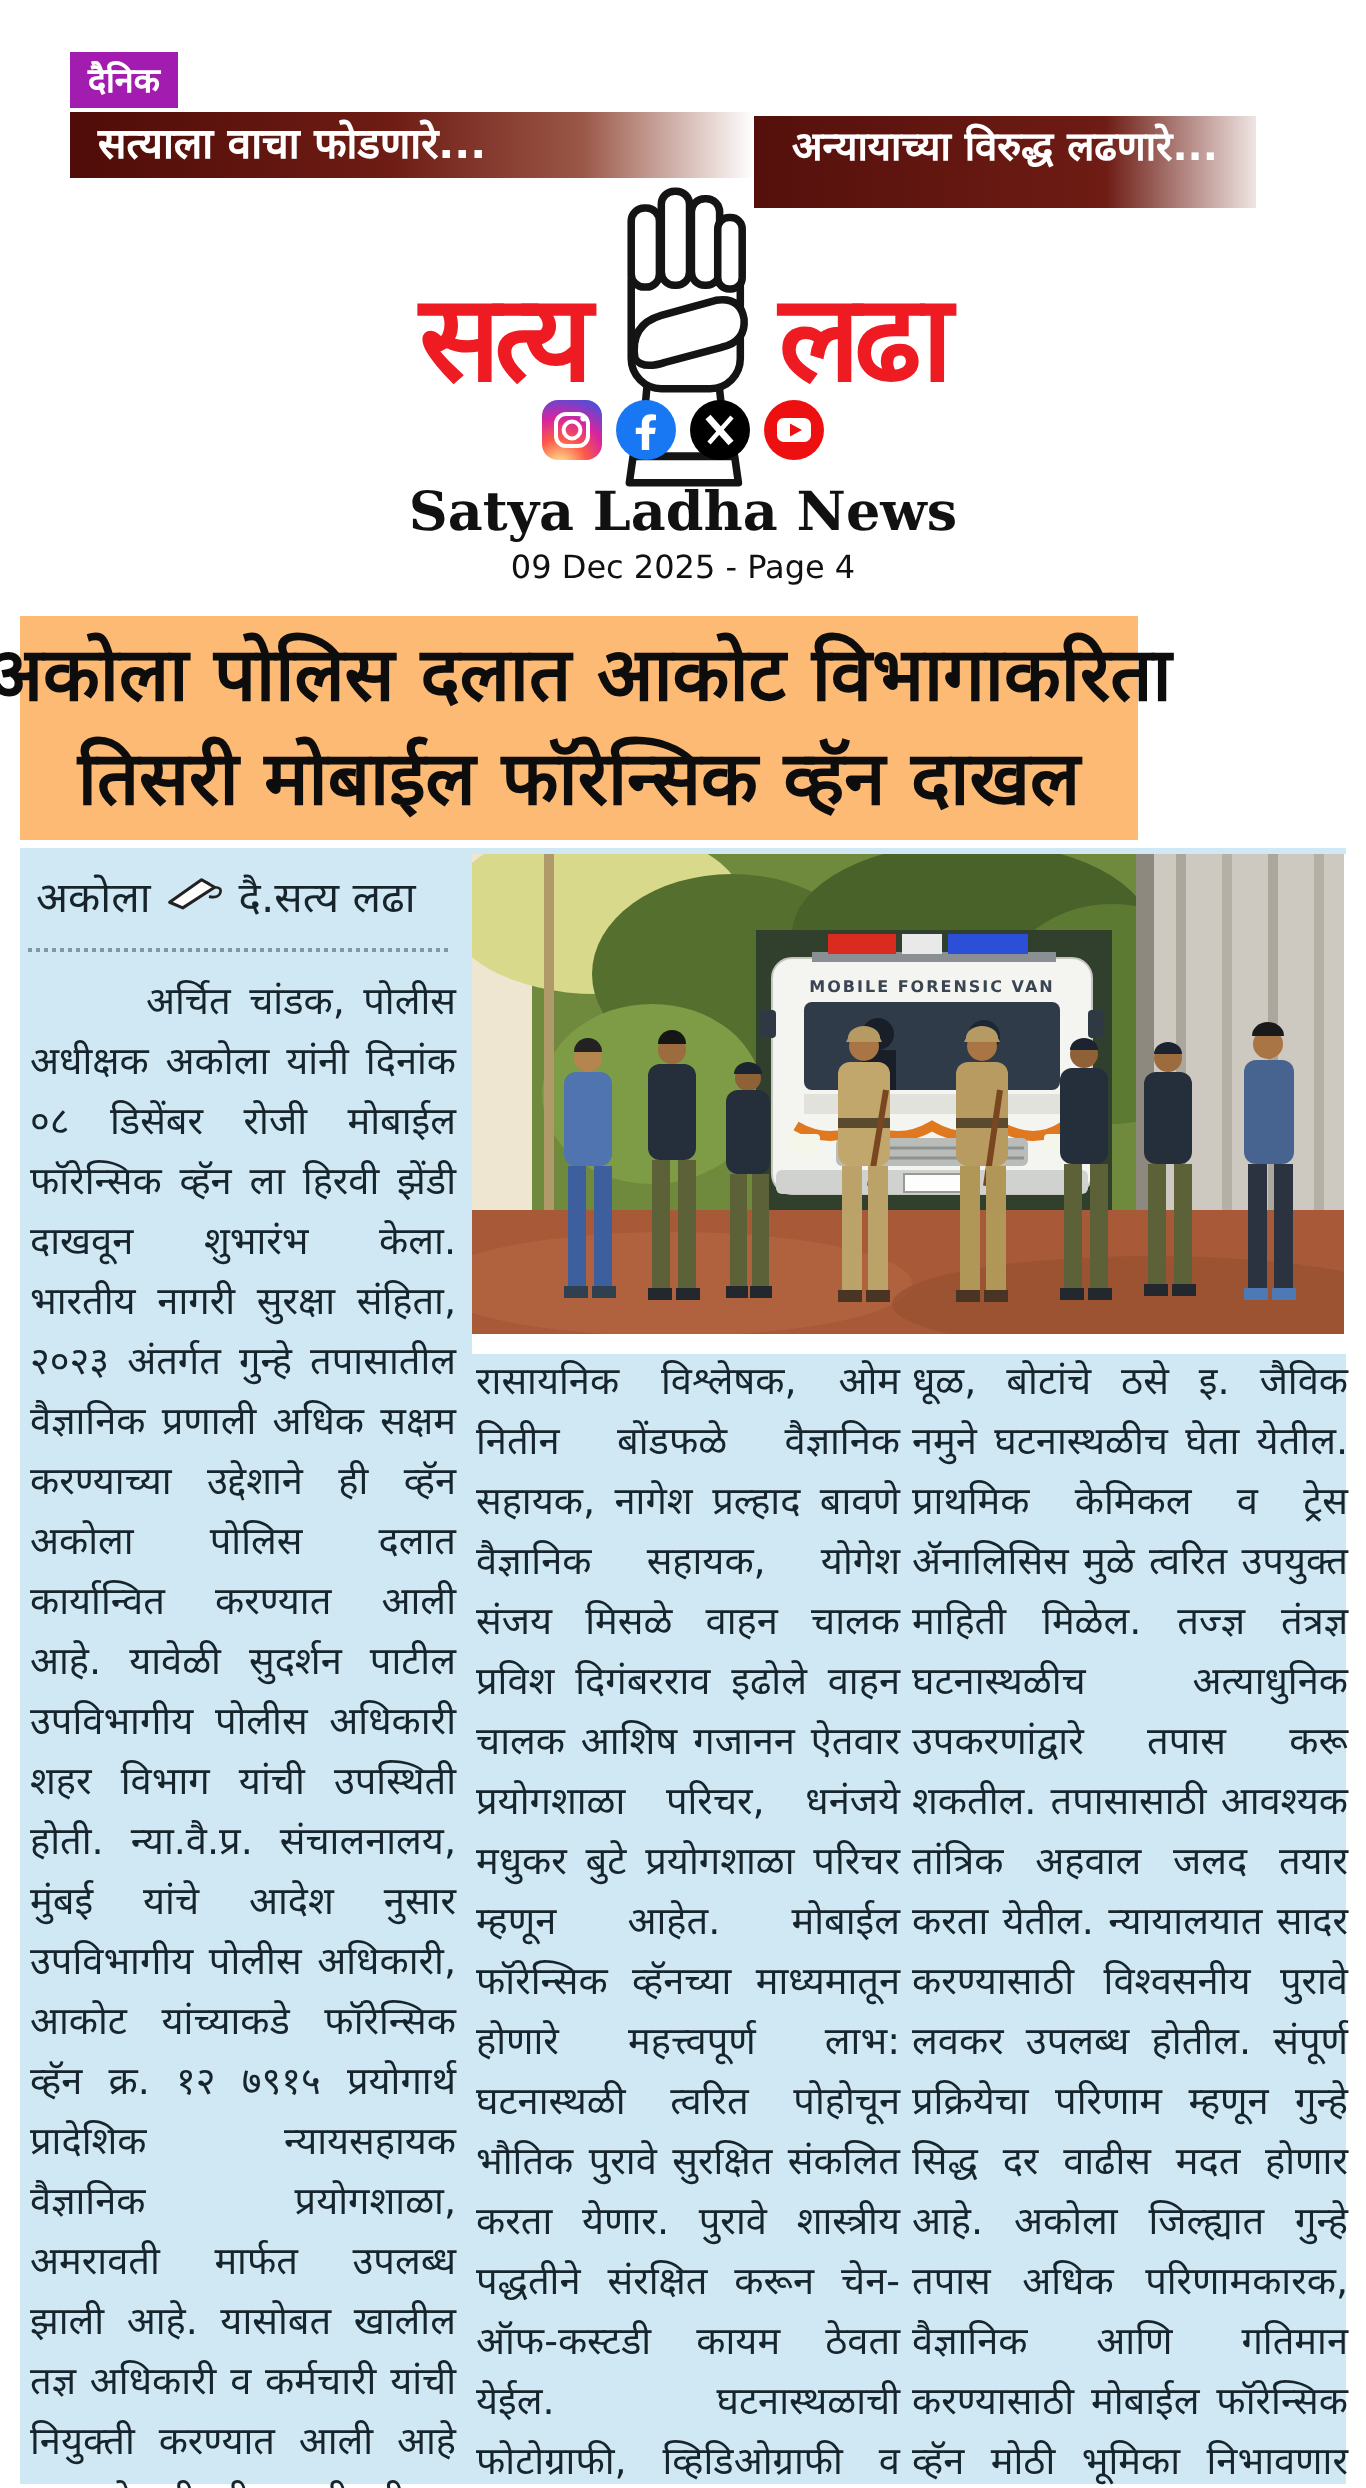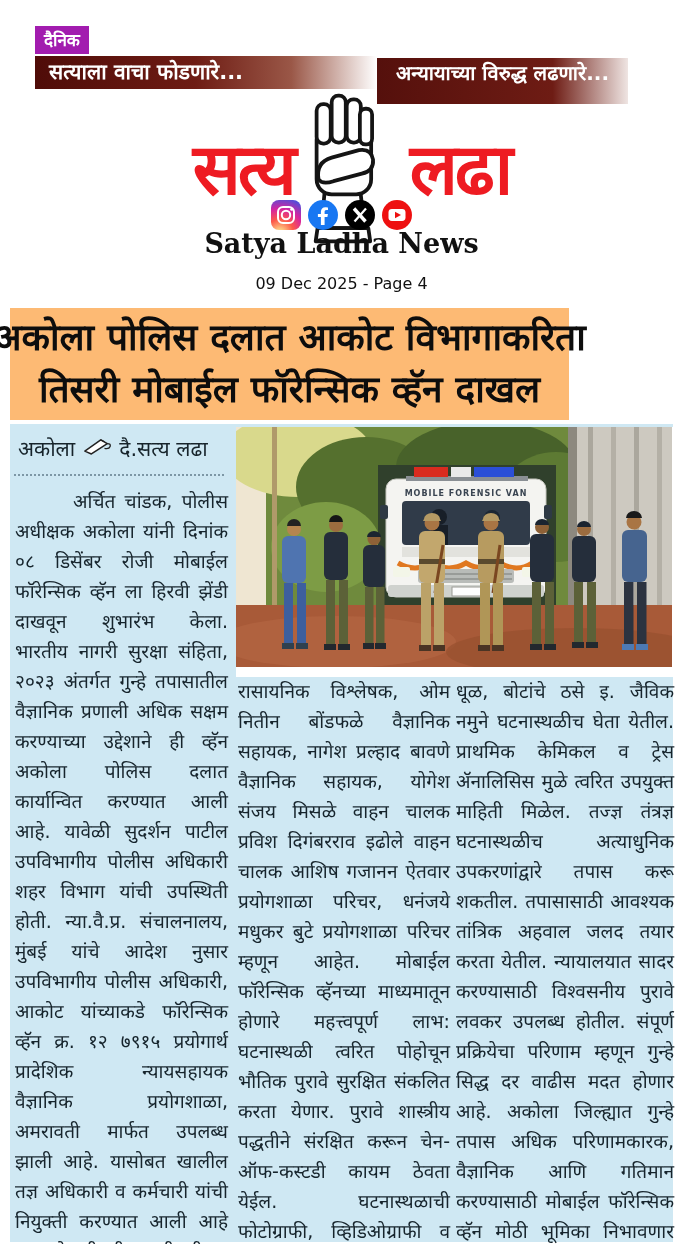"सत्य" .masthead-word { font-size: 71px -> 60px; margin-left: 20px -> none }
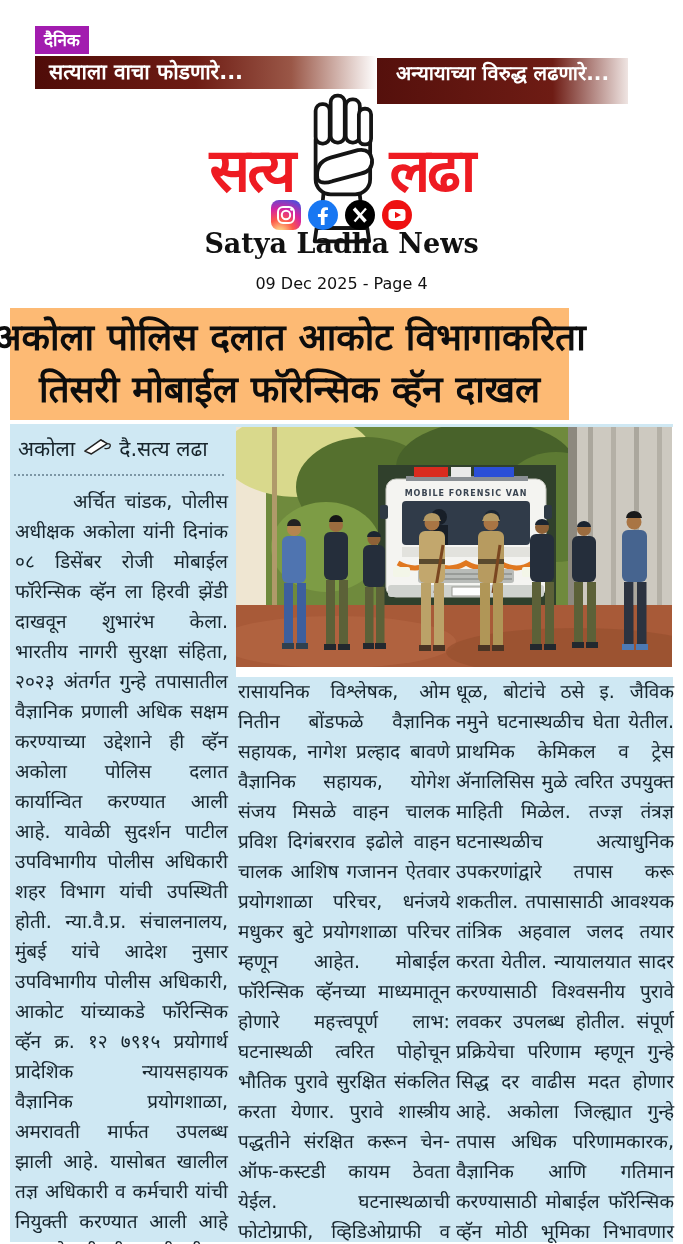"Satya Ladha News" .brand { top: 228px -> 241px }
